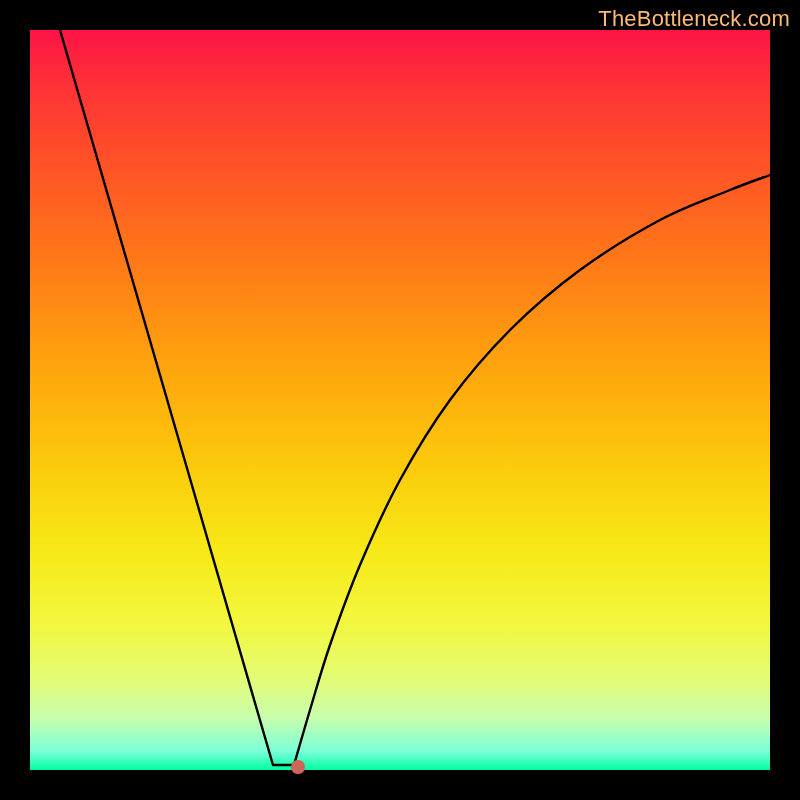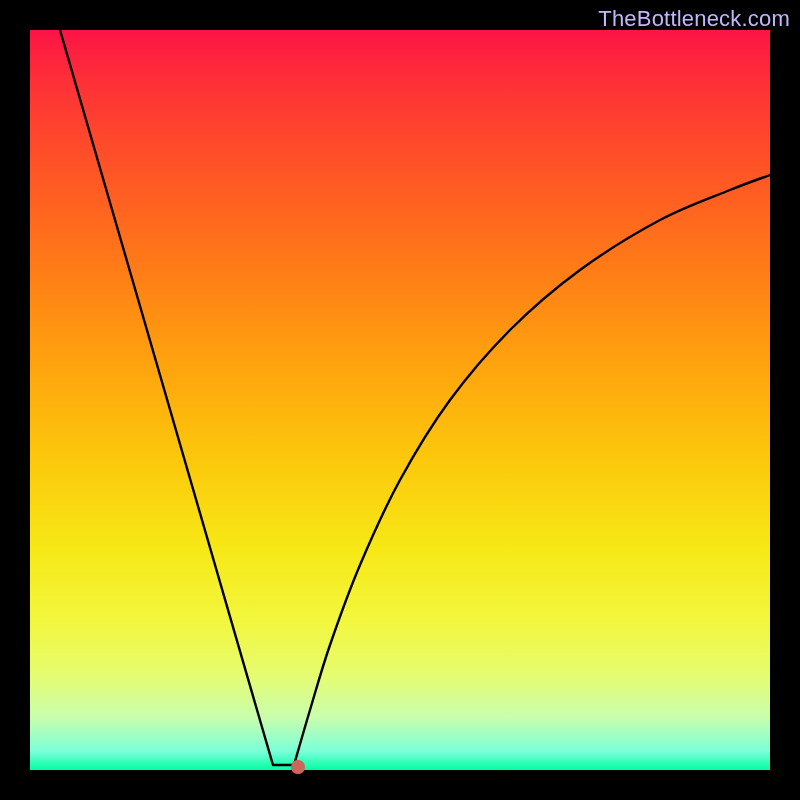"TheBottleneck.com" .watermark { color: #c4b5fd -> #fdba74 }
